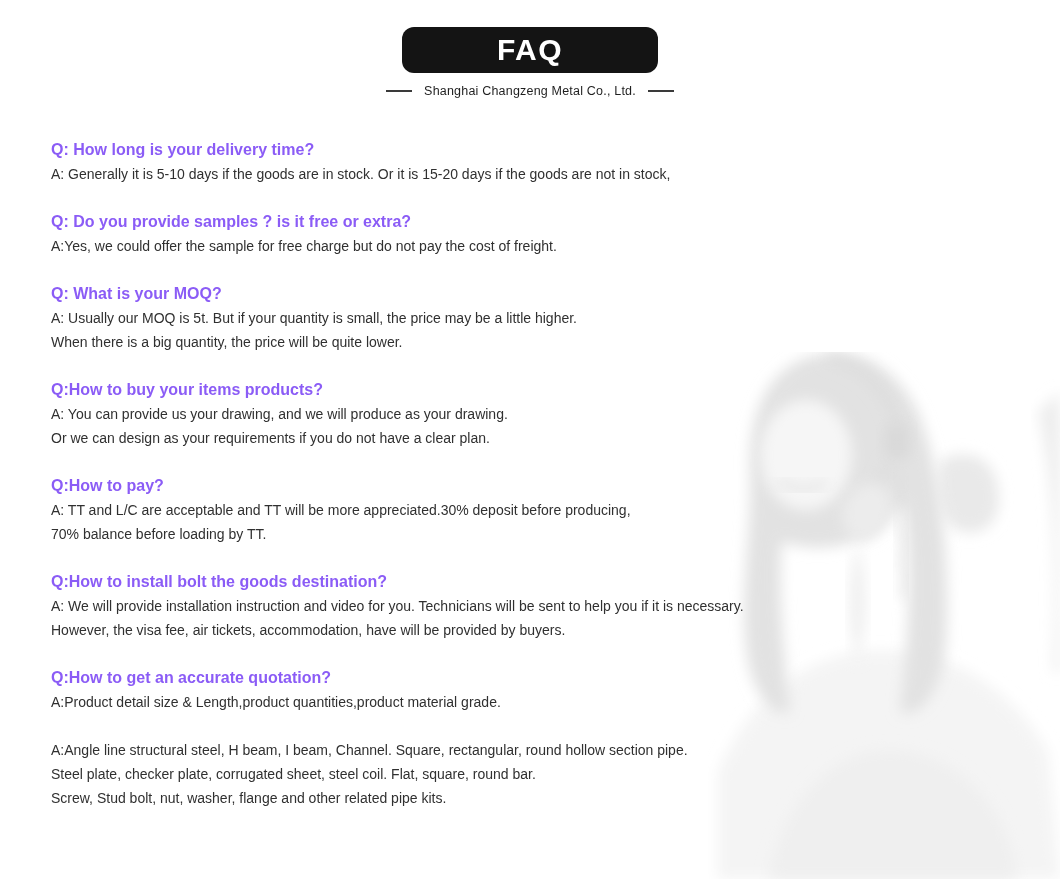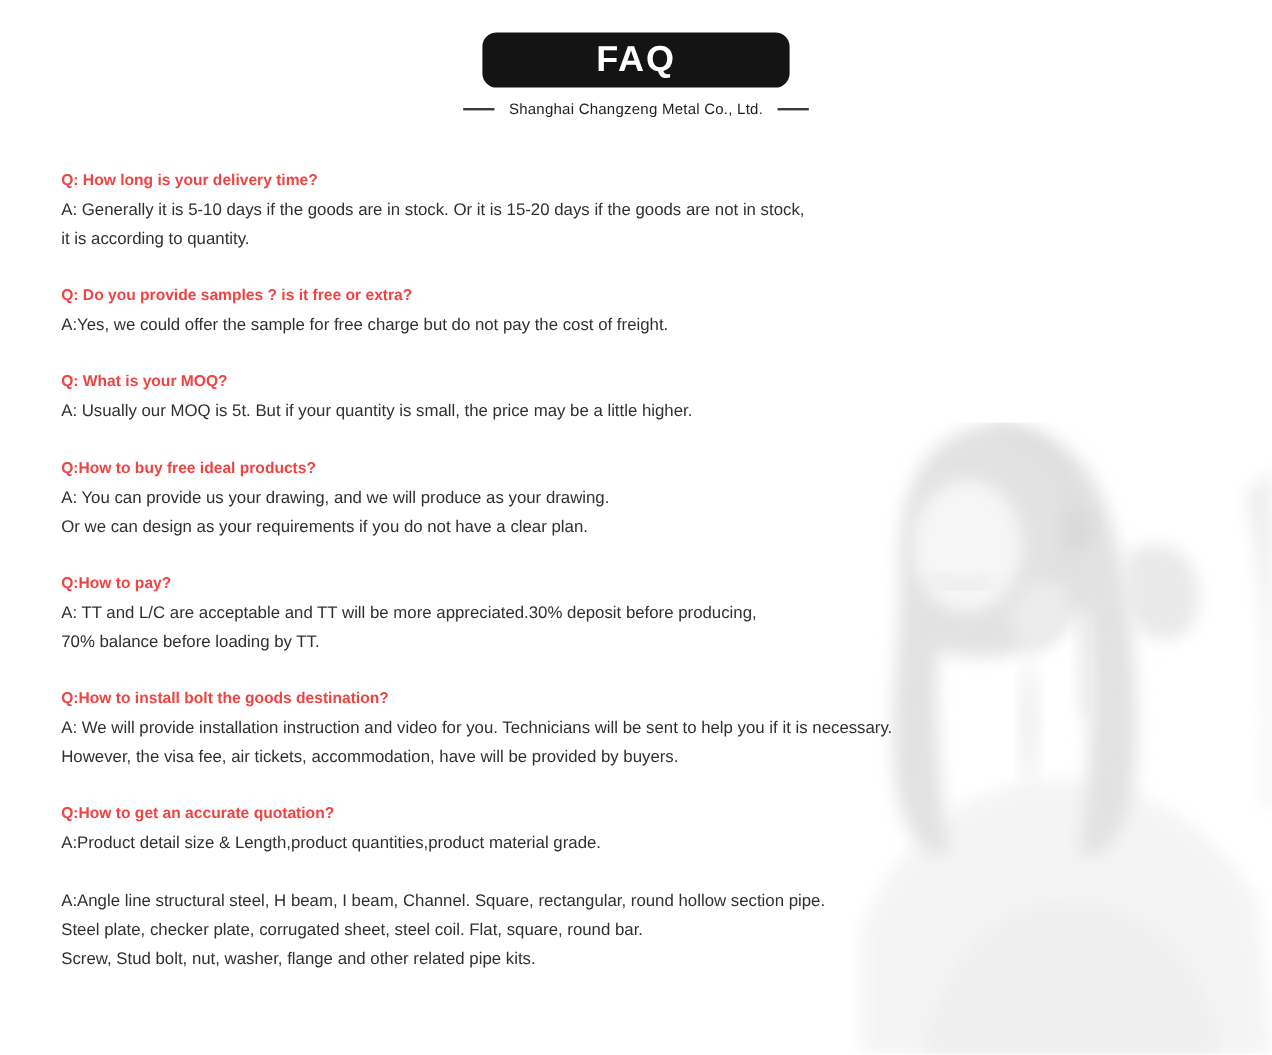"Q: How long is your" .faq-question { color: #ef4444 -> #8b5cf6; font-size: 13px -> 16px }
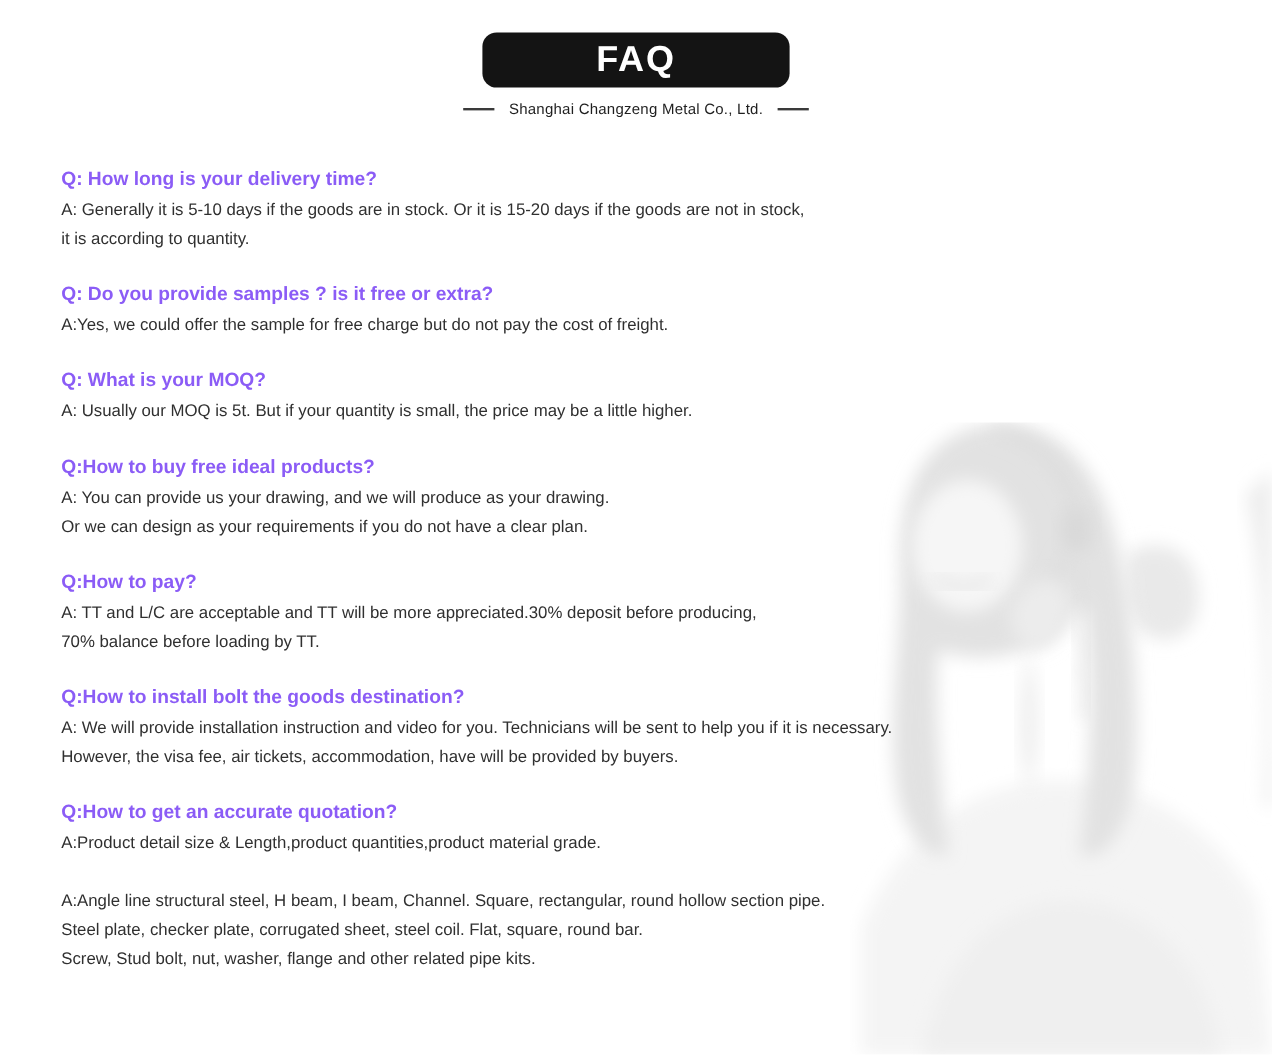"it is according to quantity." div.faq-answer-line { html: <div>it is according to quantity.</div> -> none }
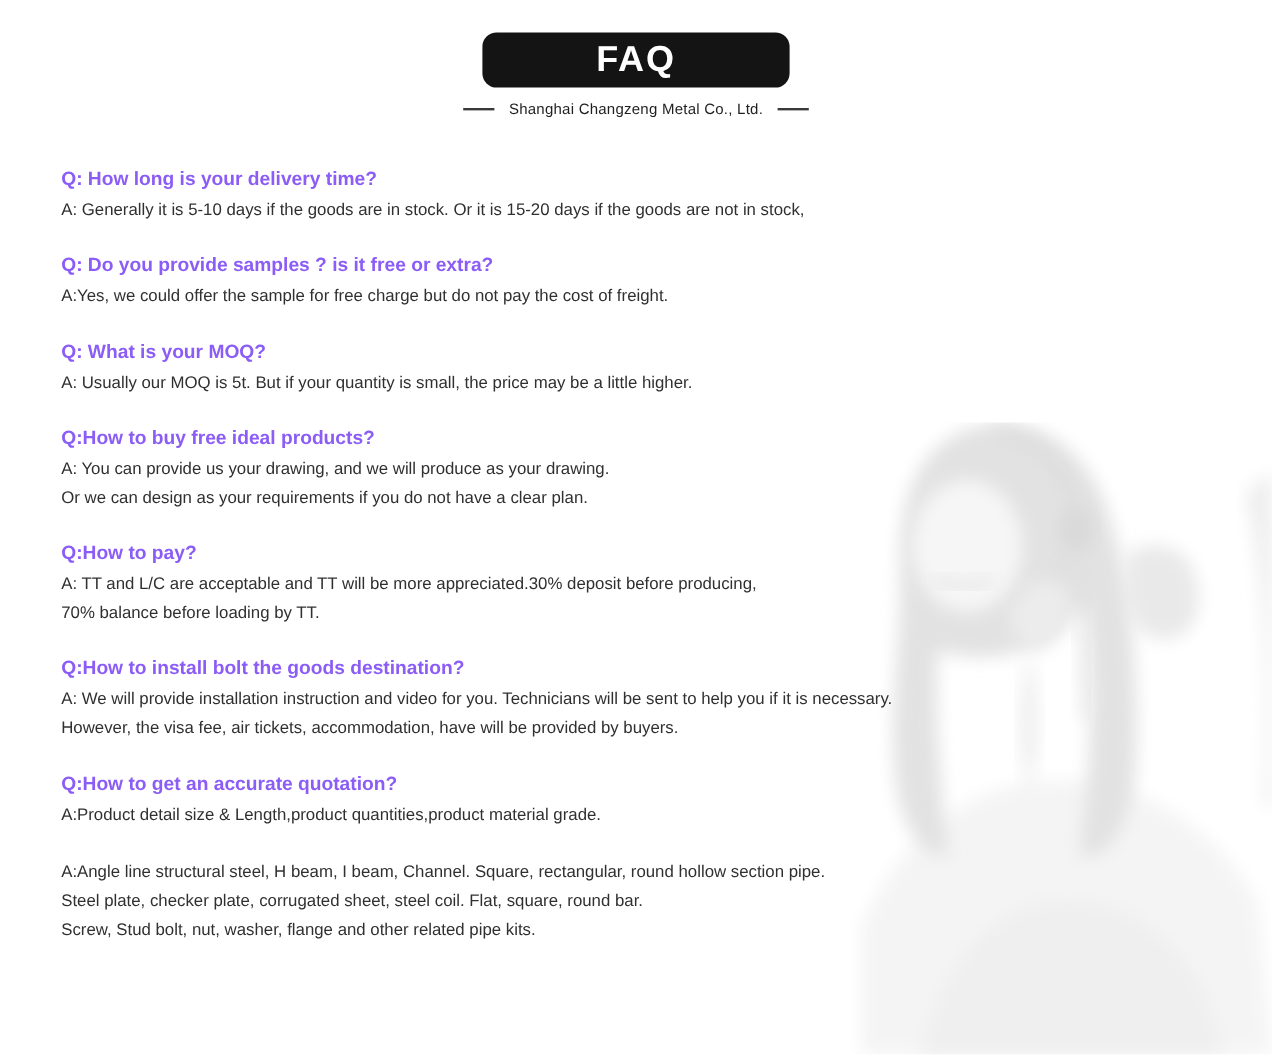"When there is a big" div.faq-answer-line { html: none -> <div>When there is a big quantity, the price will be quite lower.</div> }
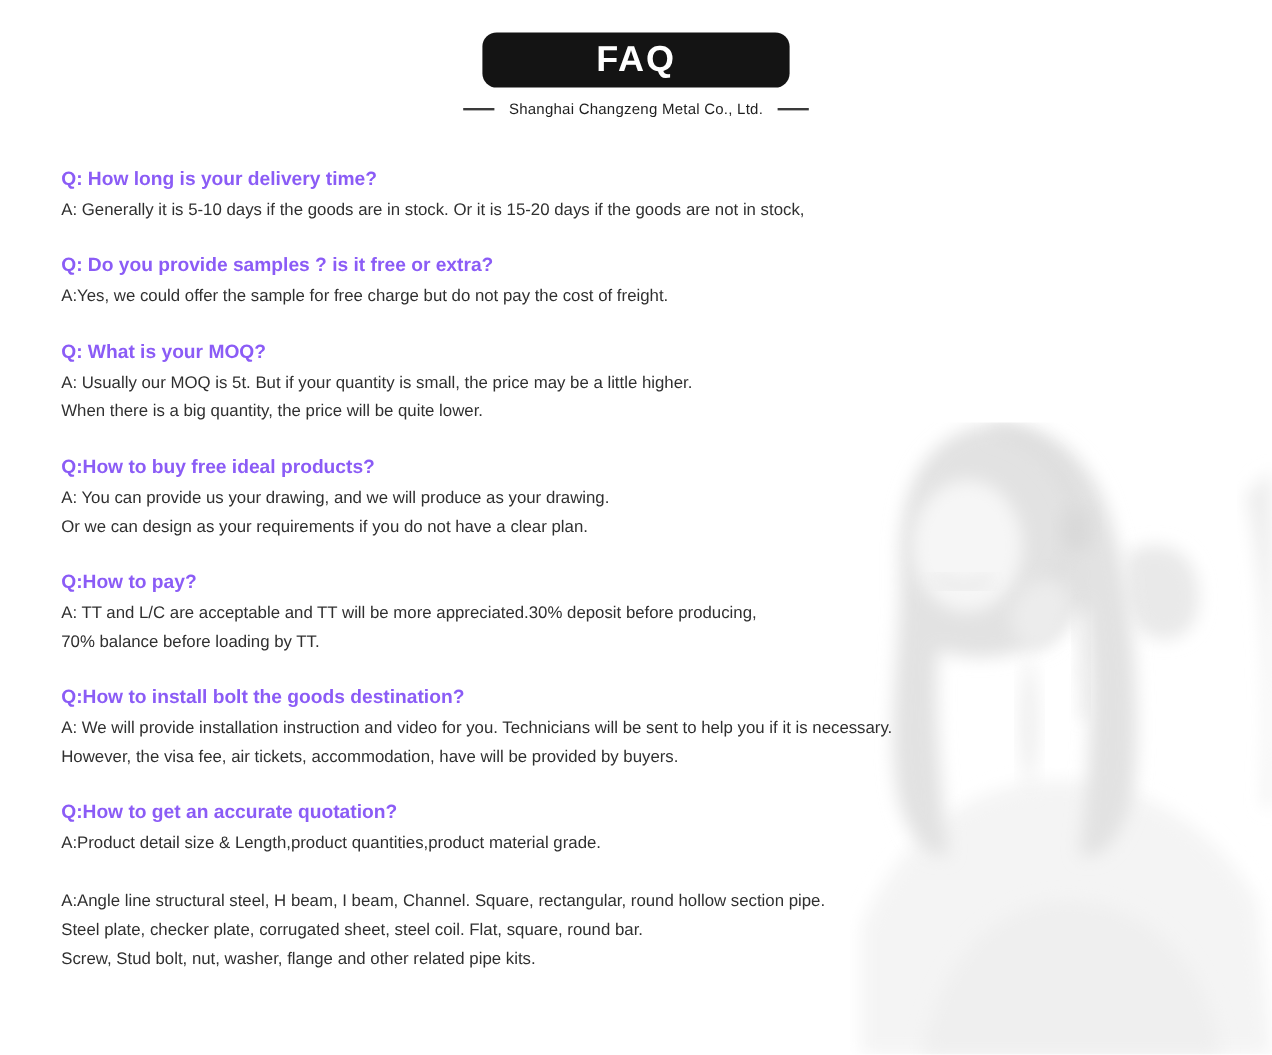"Q:How to buy free ideal" div.faq-question { text: free ideal -> your items }
